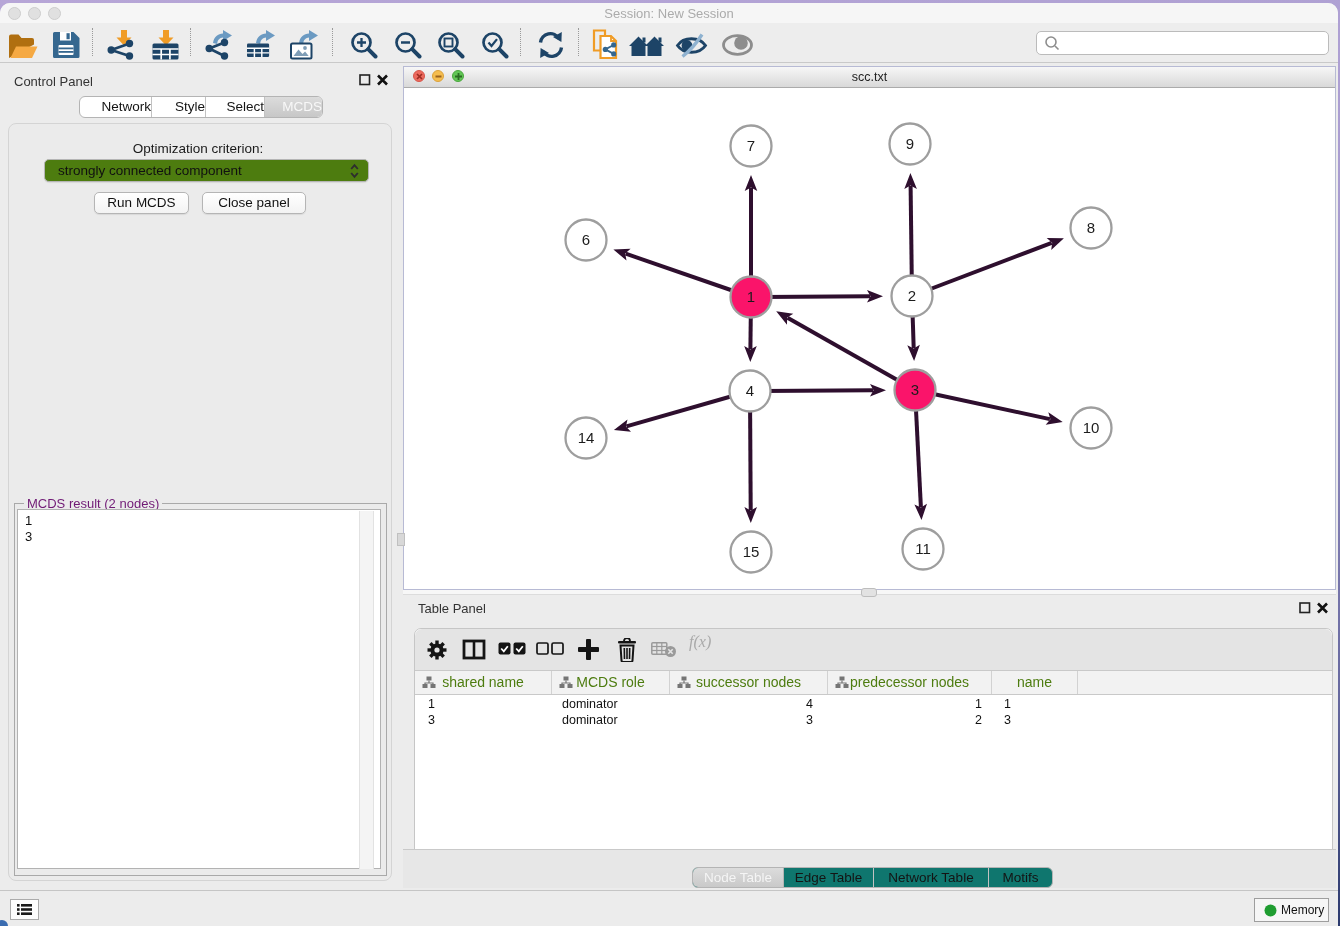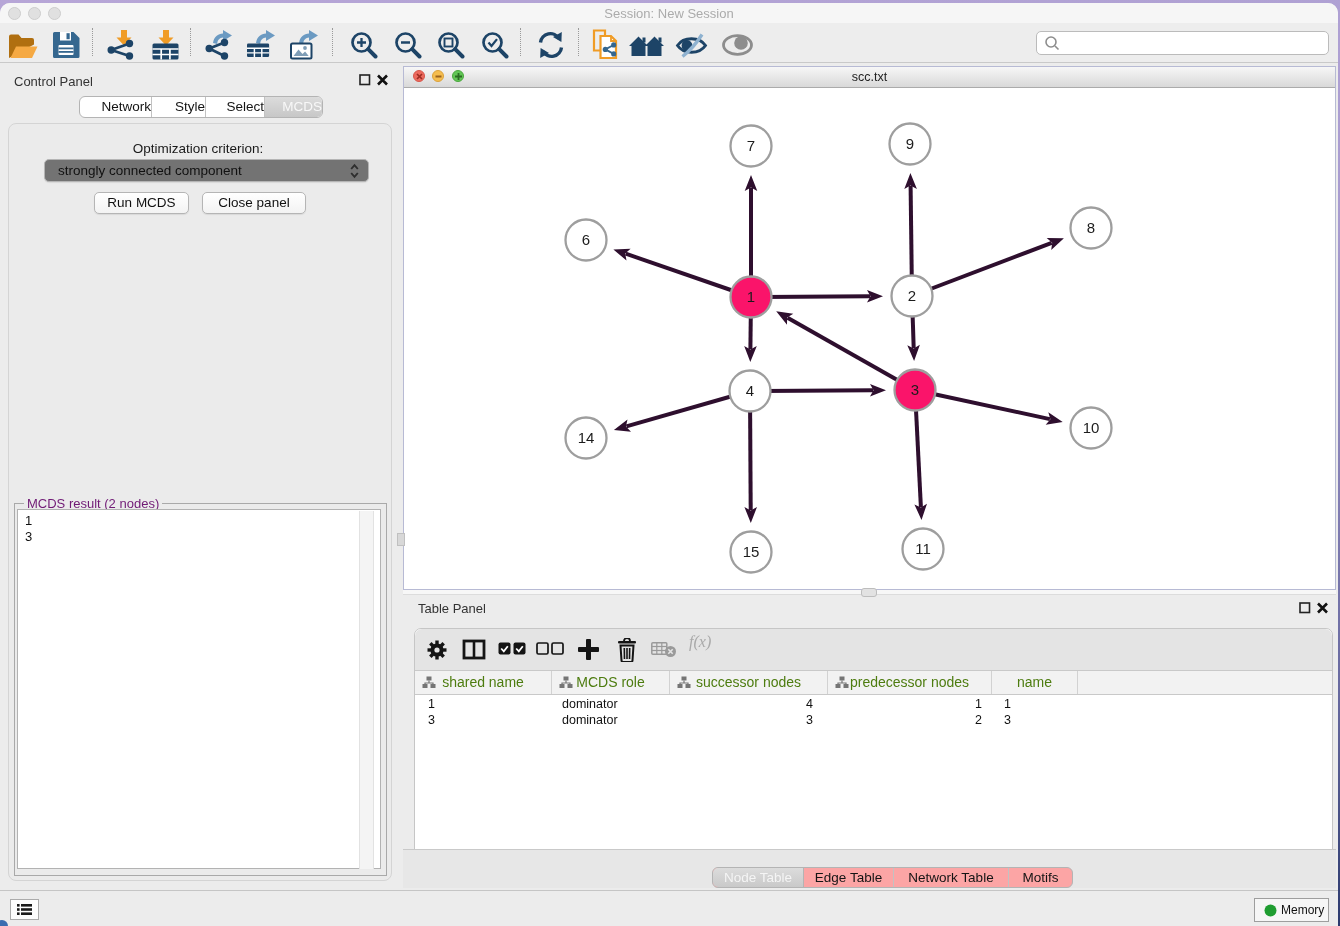"strongly connected component" #dropdown { background: #737373 -> #4d7c0f }
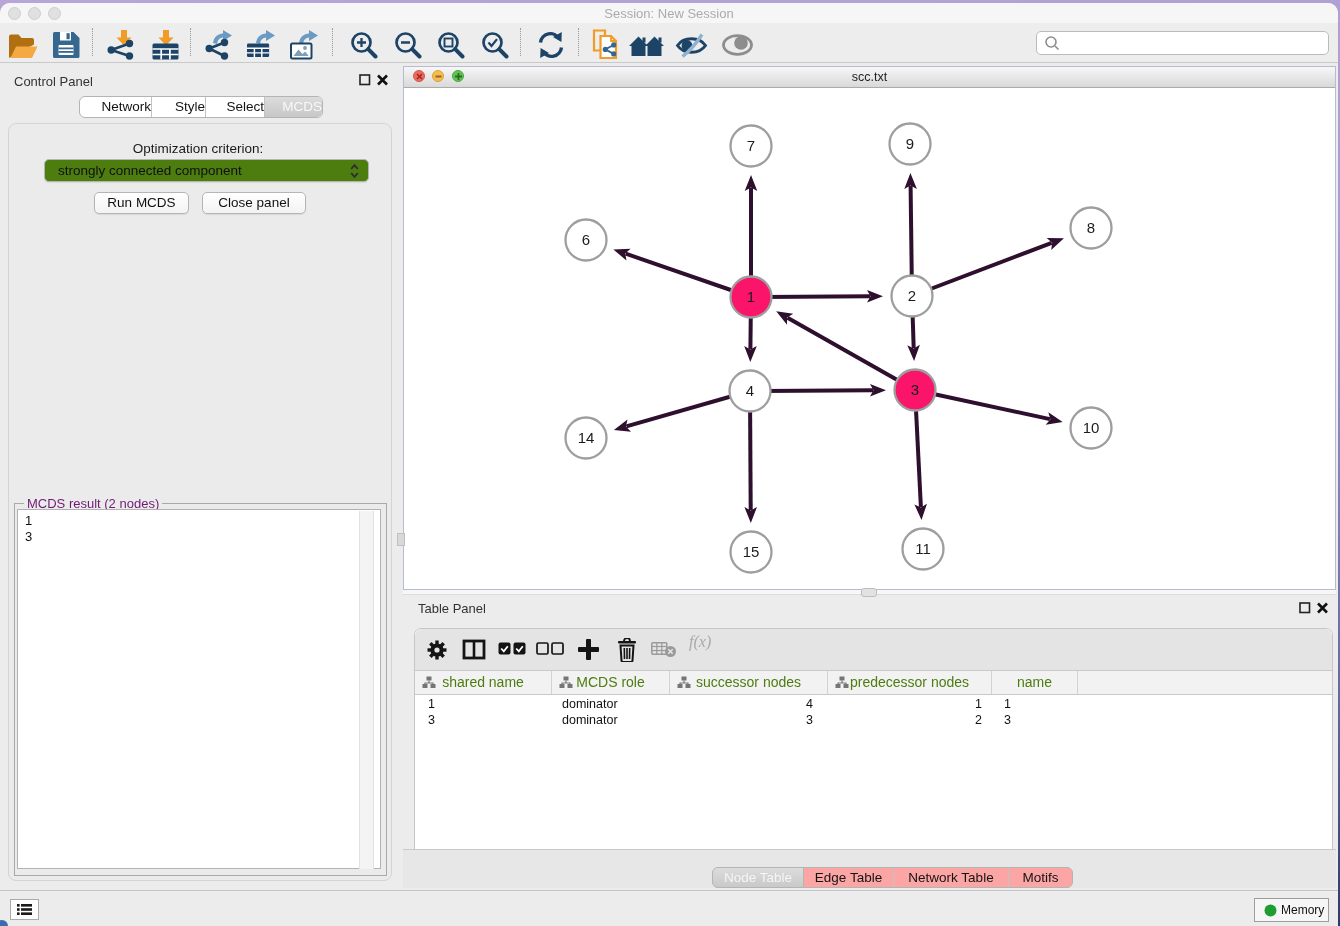"Node Table" #btabs { background: #fca5a5 -> #0f766e; margin-left: 20px -> none }
